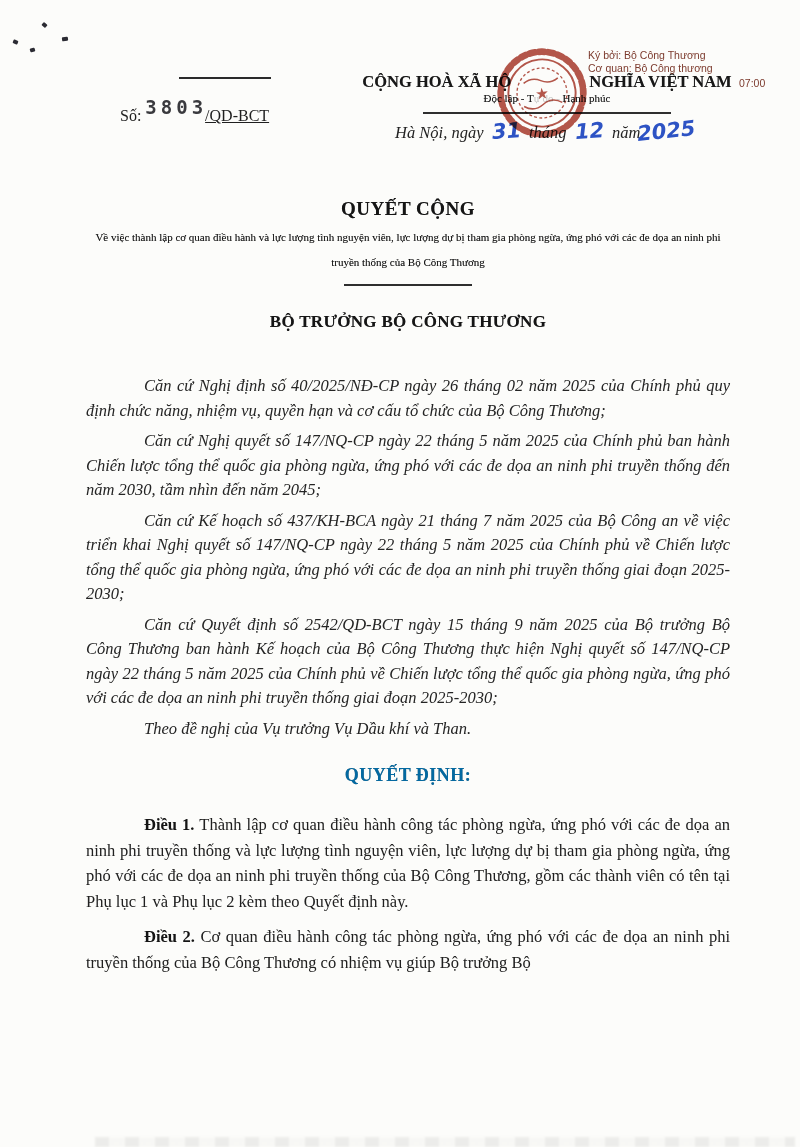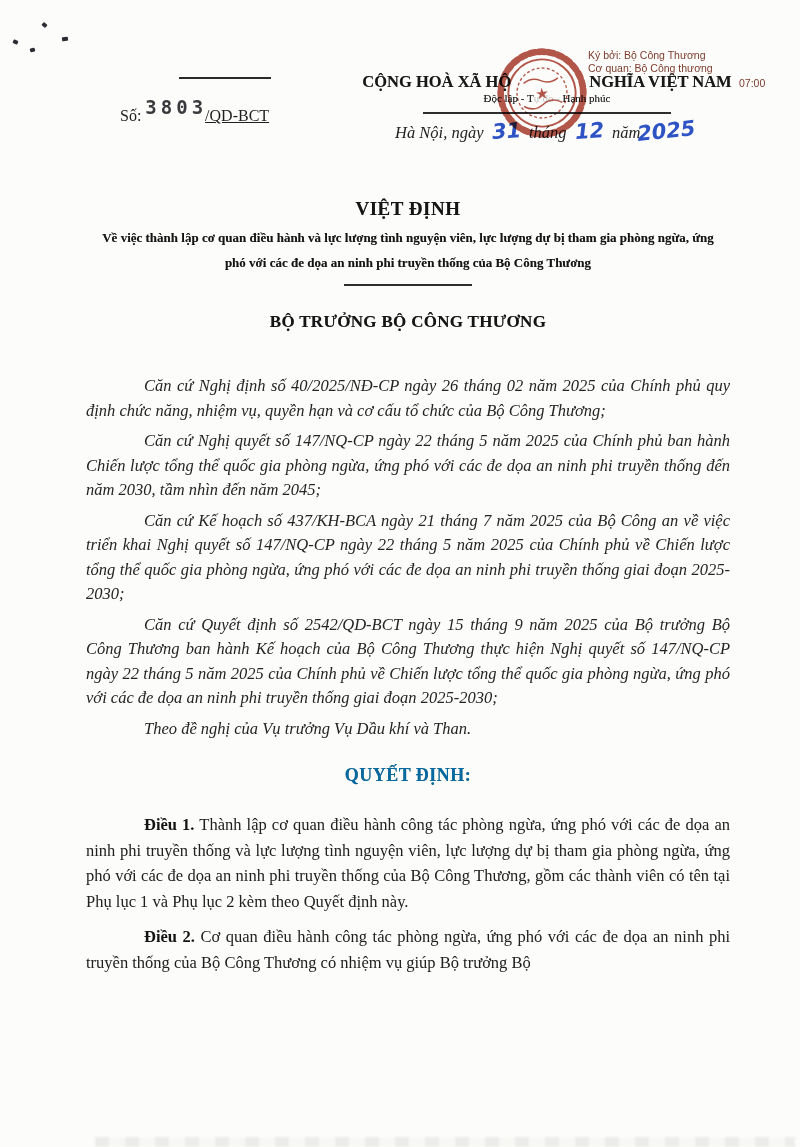"VIỆT ĐỊNH" div.doc-type { text: VIỆT ĐỊNH -> QUYẾT CỘNG }
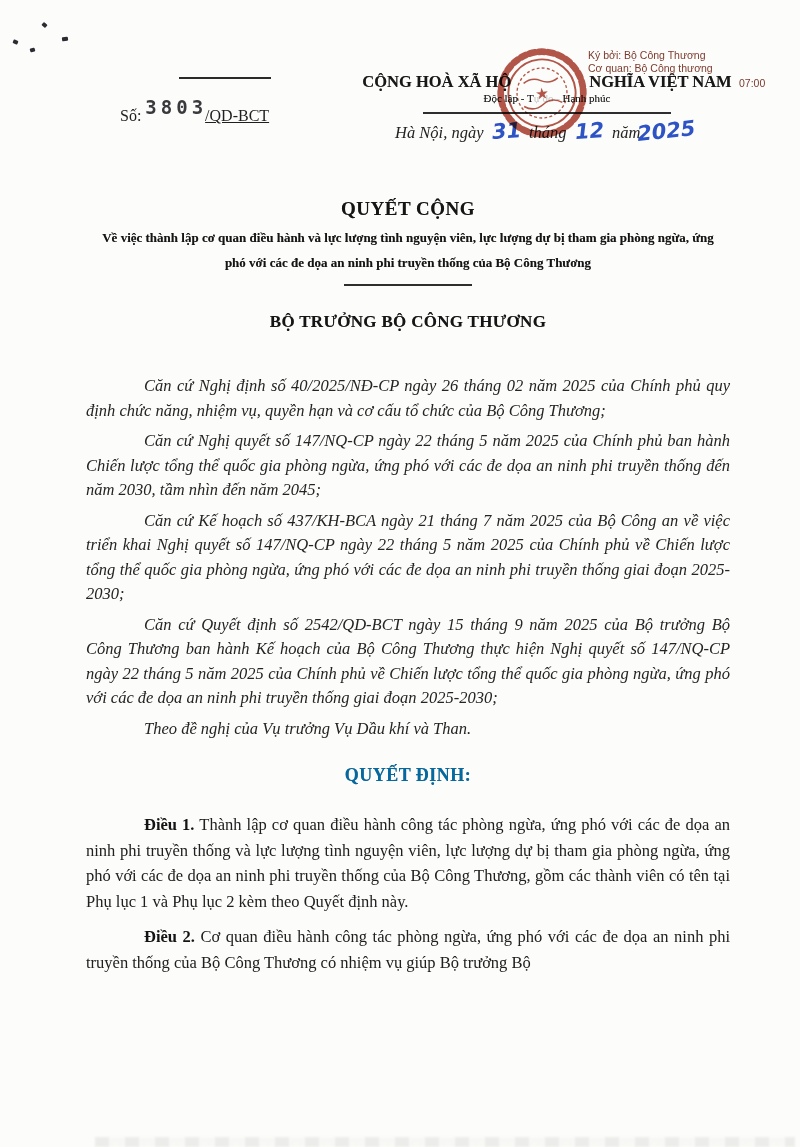"Về việc thành lập cơ" .subject { font-size: 13px -> 11px; font-weight: bold -> normal }
